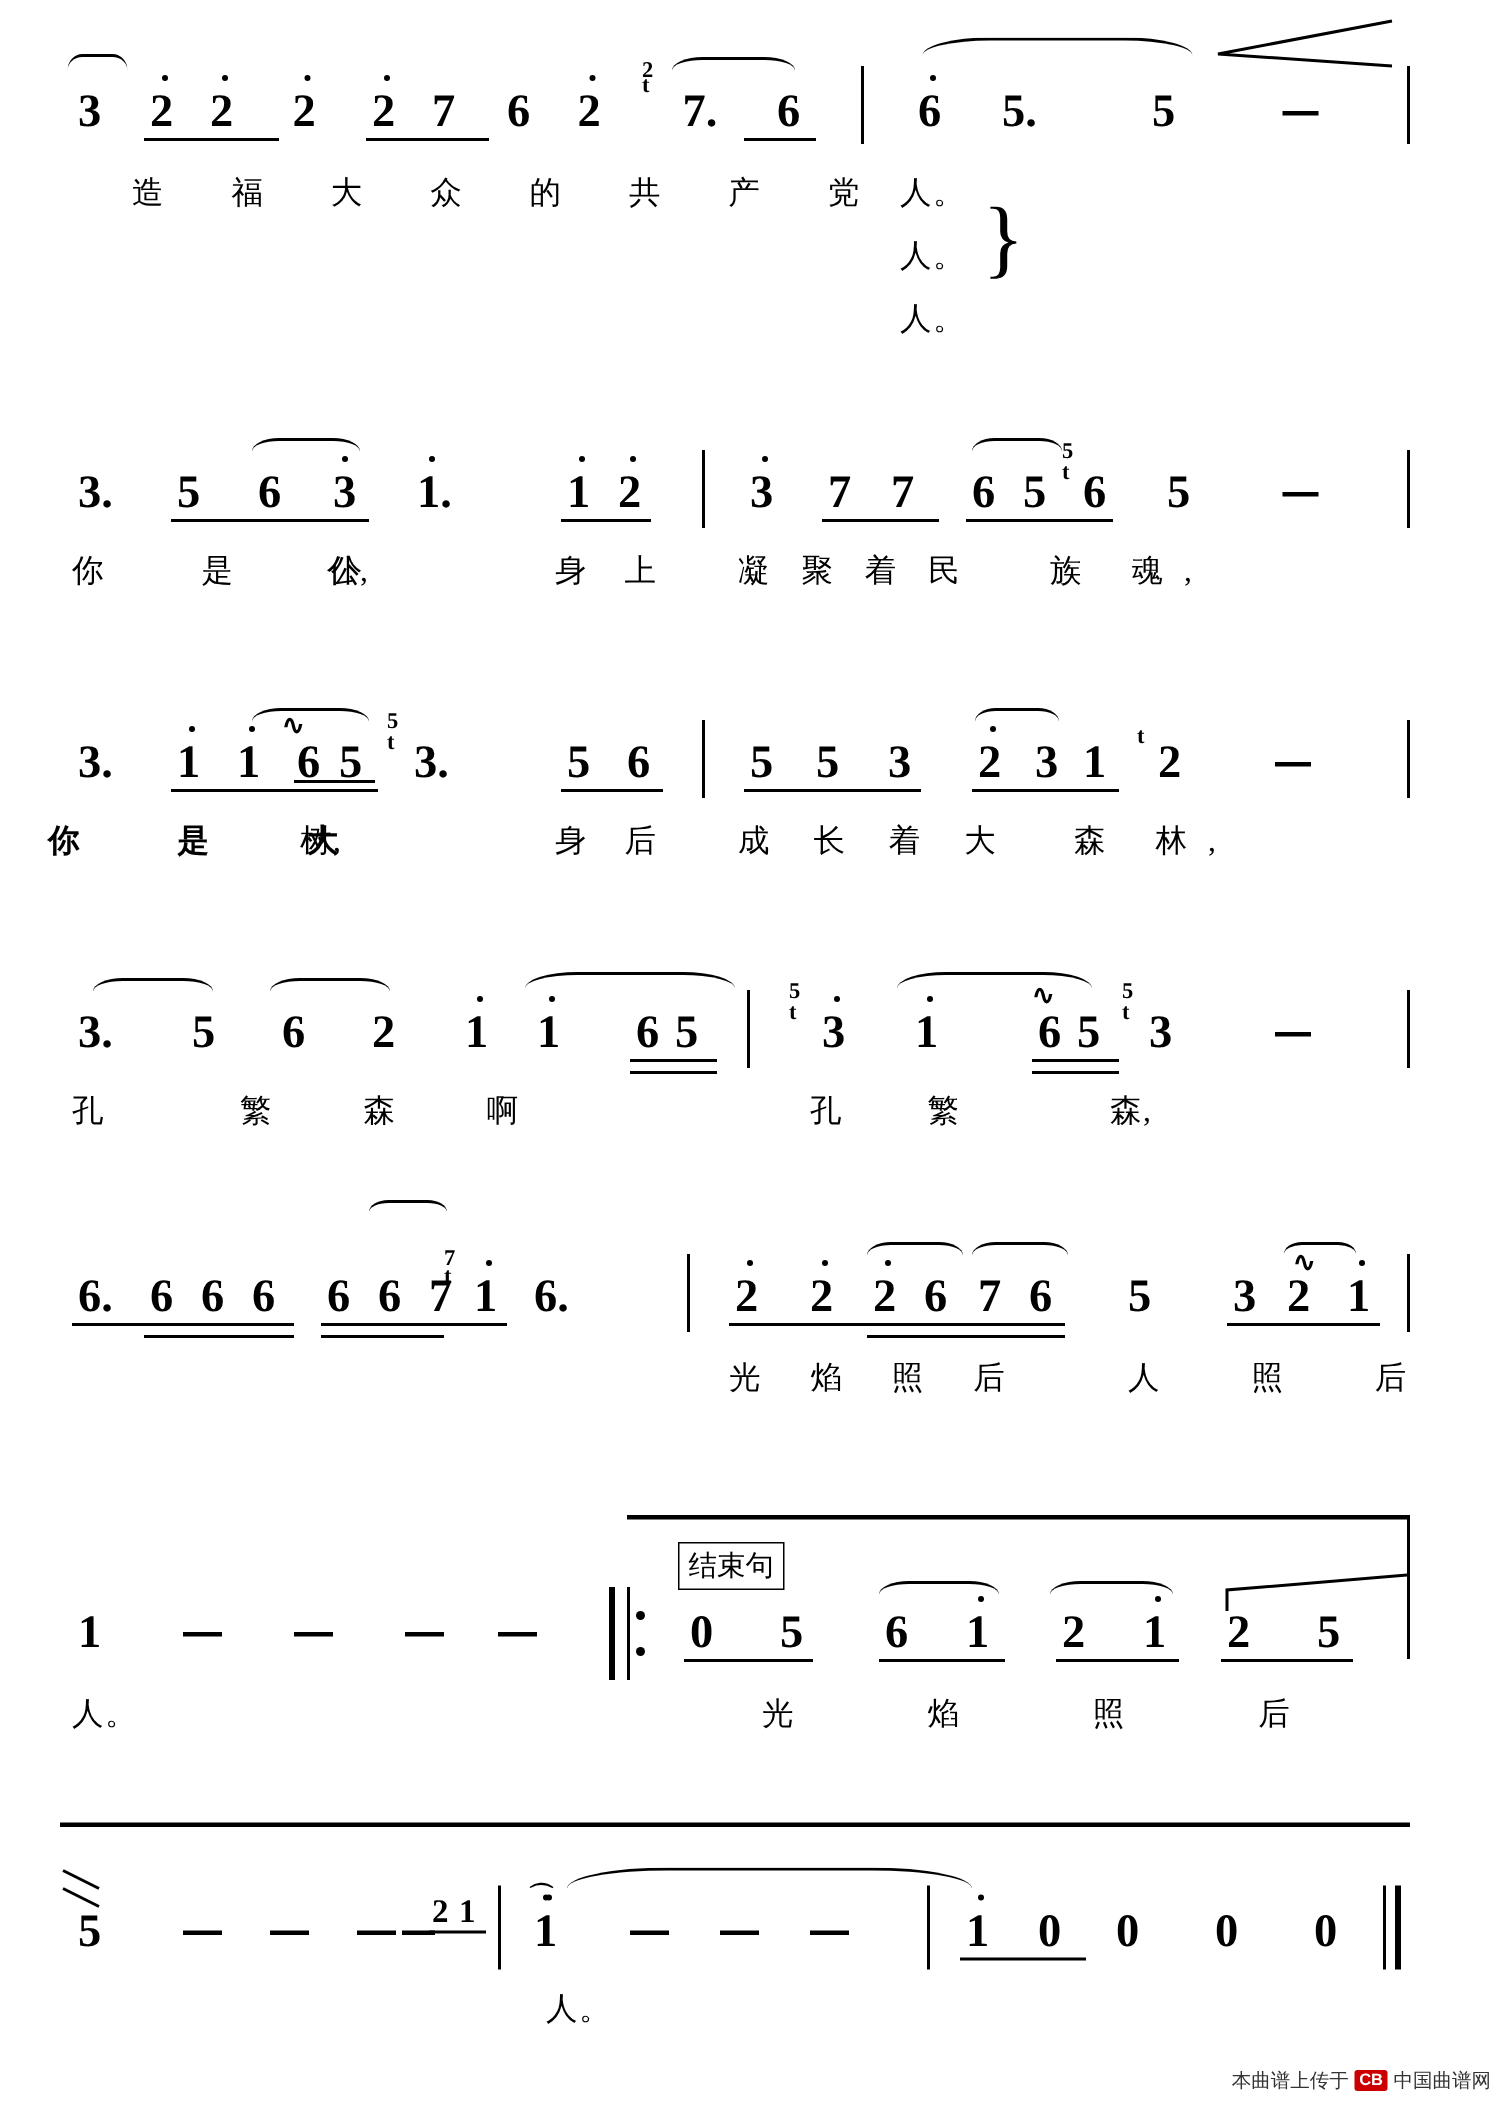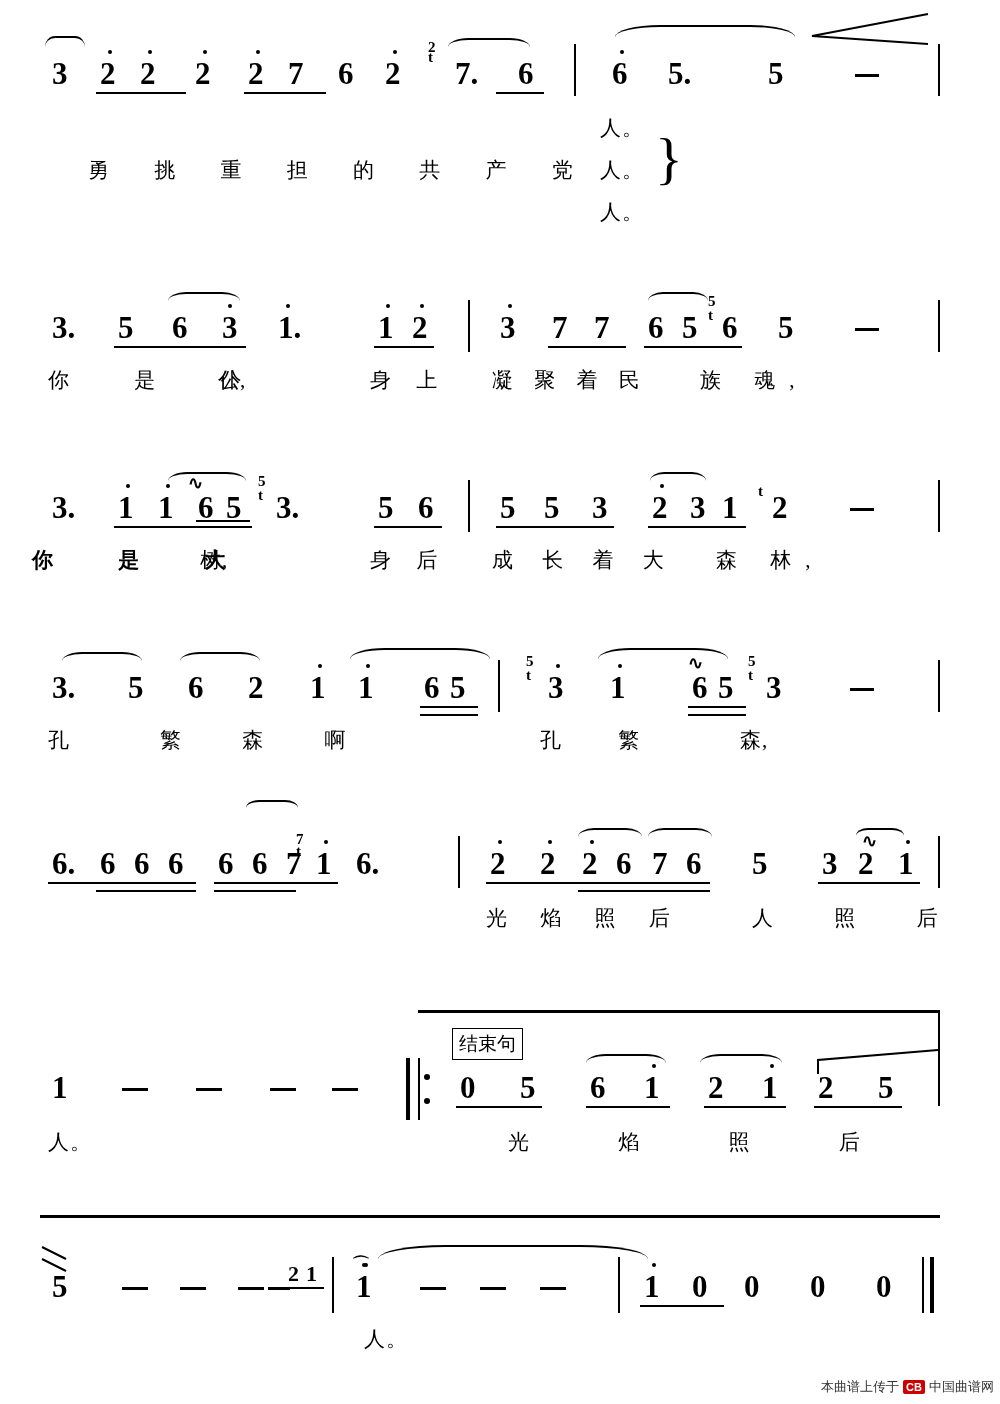"造 福 大 众 的" div.lyr { html: none -> <div>造 福 大 众 的 共 产 党</div> }
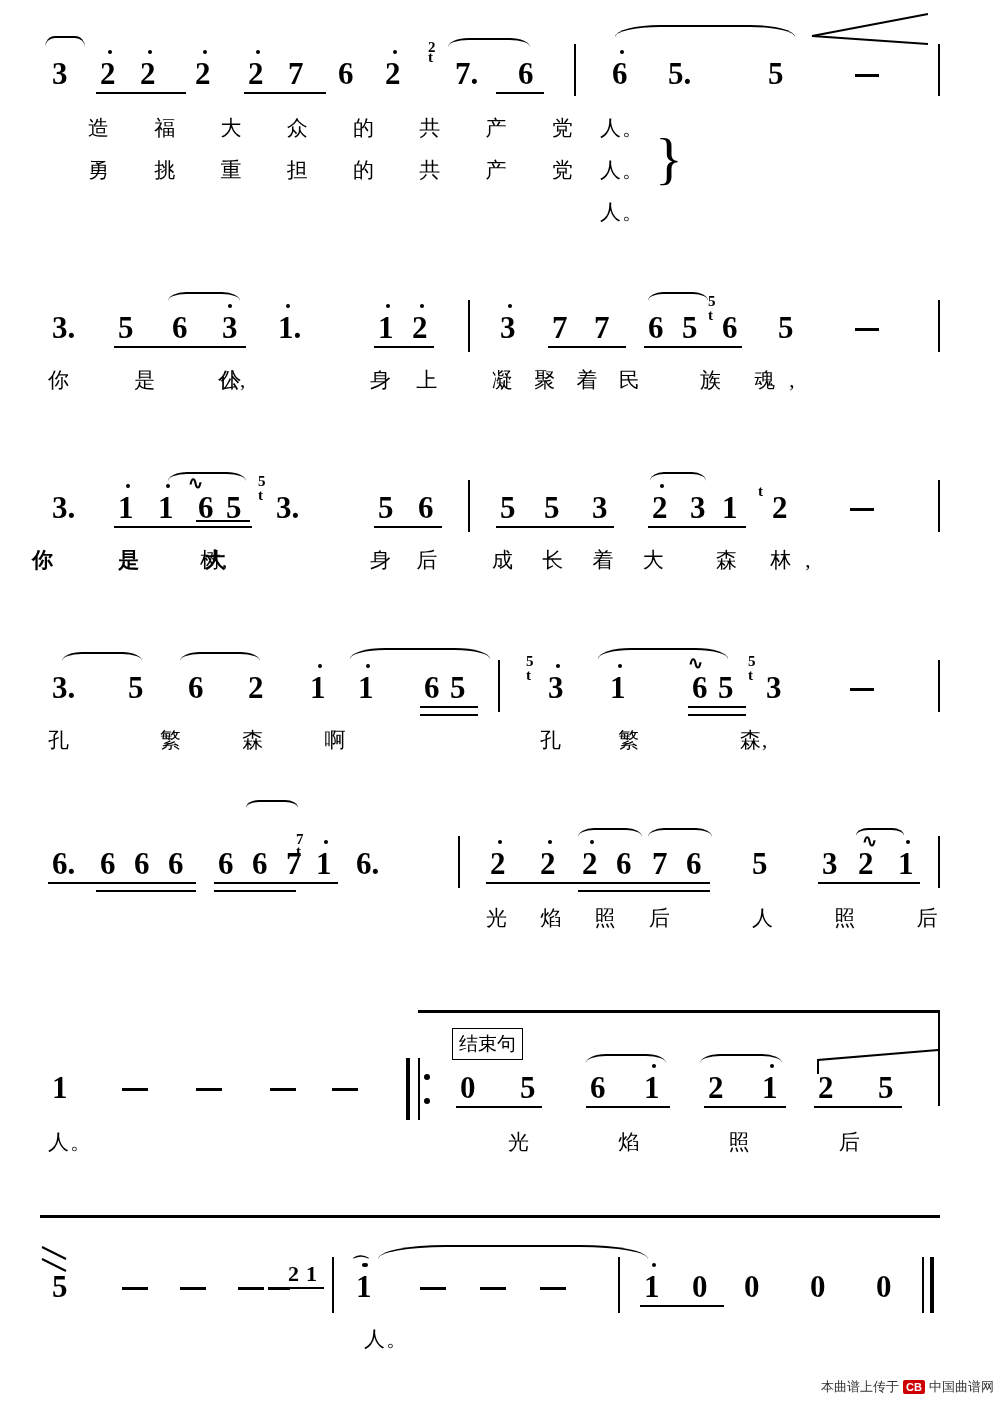"勇 挑 重 担 的" div.lyr { html: <div>勇 挑 重 担 的 共 产 党</div> -> none }
